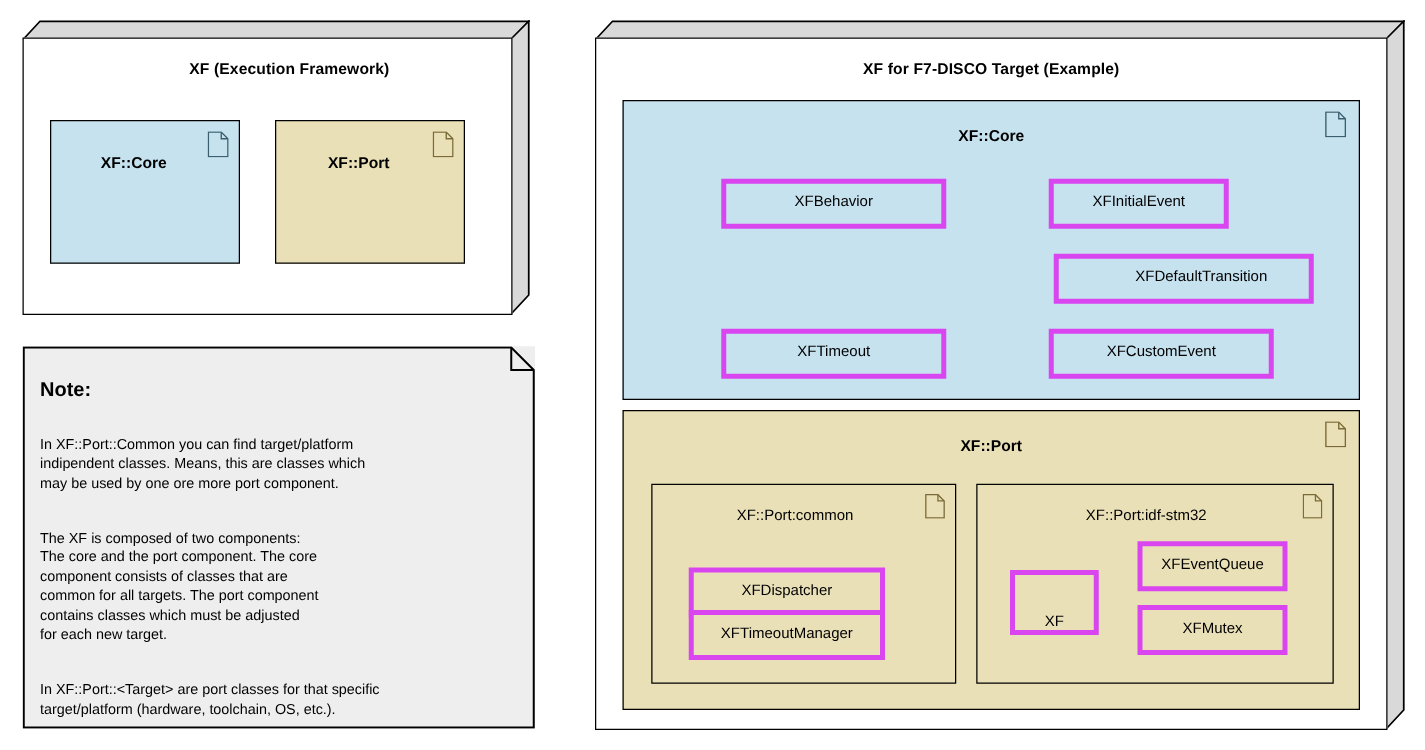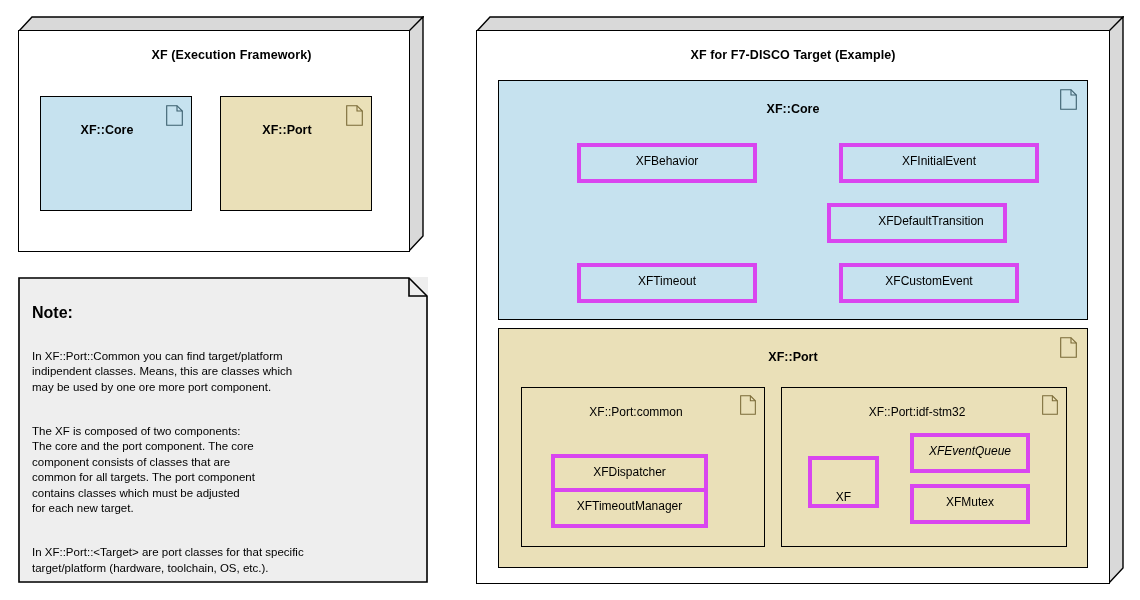"XFInitialEvent" div.classbox { width: 200px -> 144px }
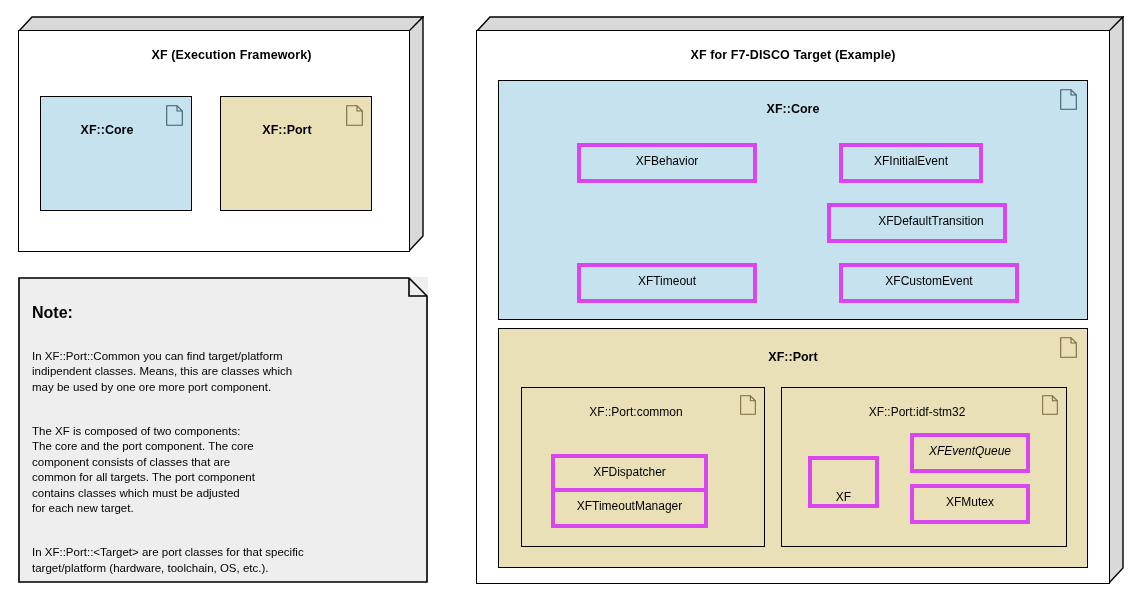"XFDefaultTransition" div.classbox { left: 328px -> 344px; width: 180px -> 208px }
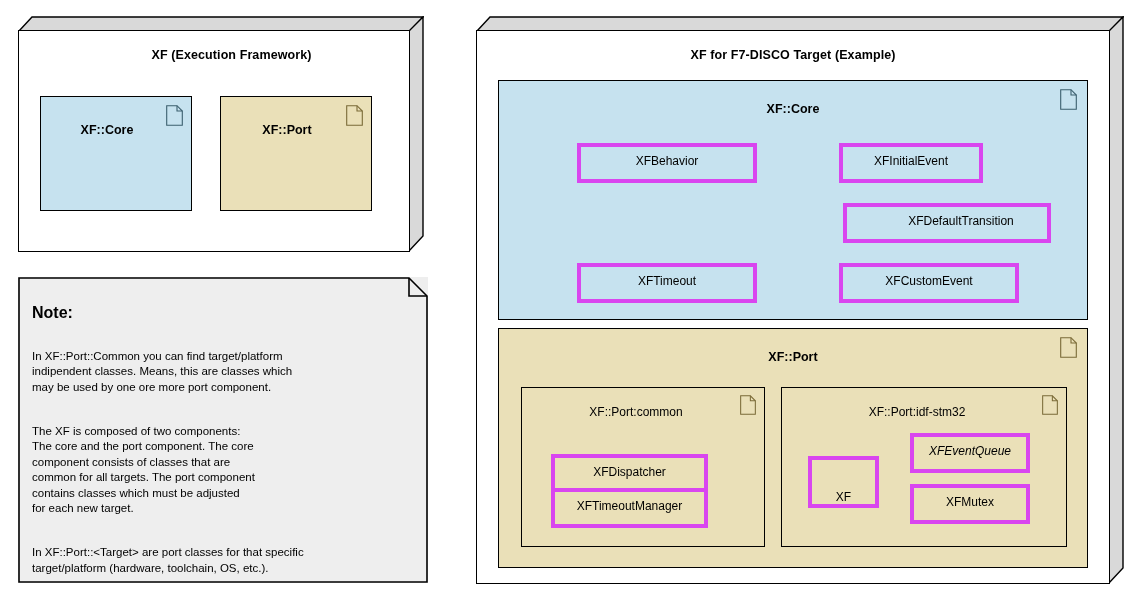"XFEventQueue" div.classbox { font-style: italic -> none }
